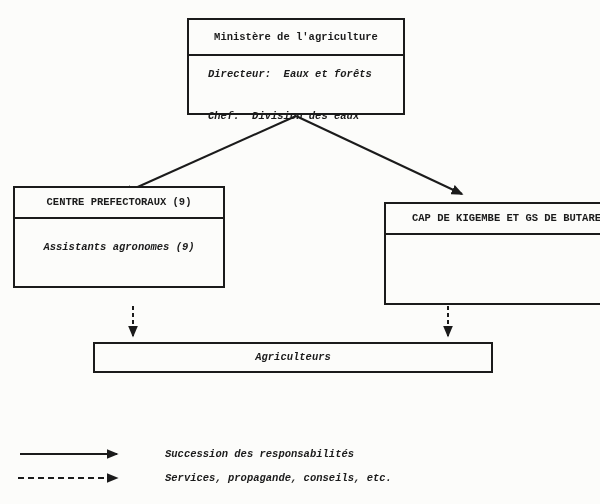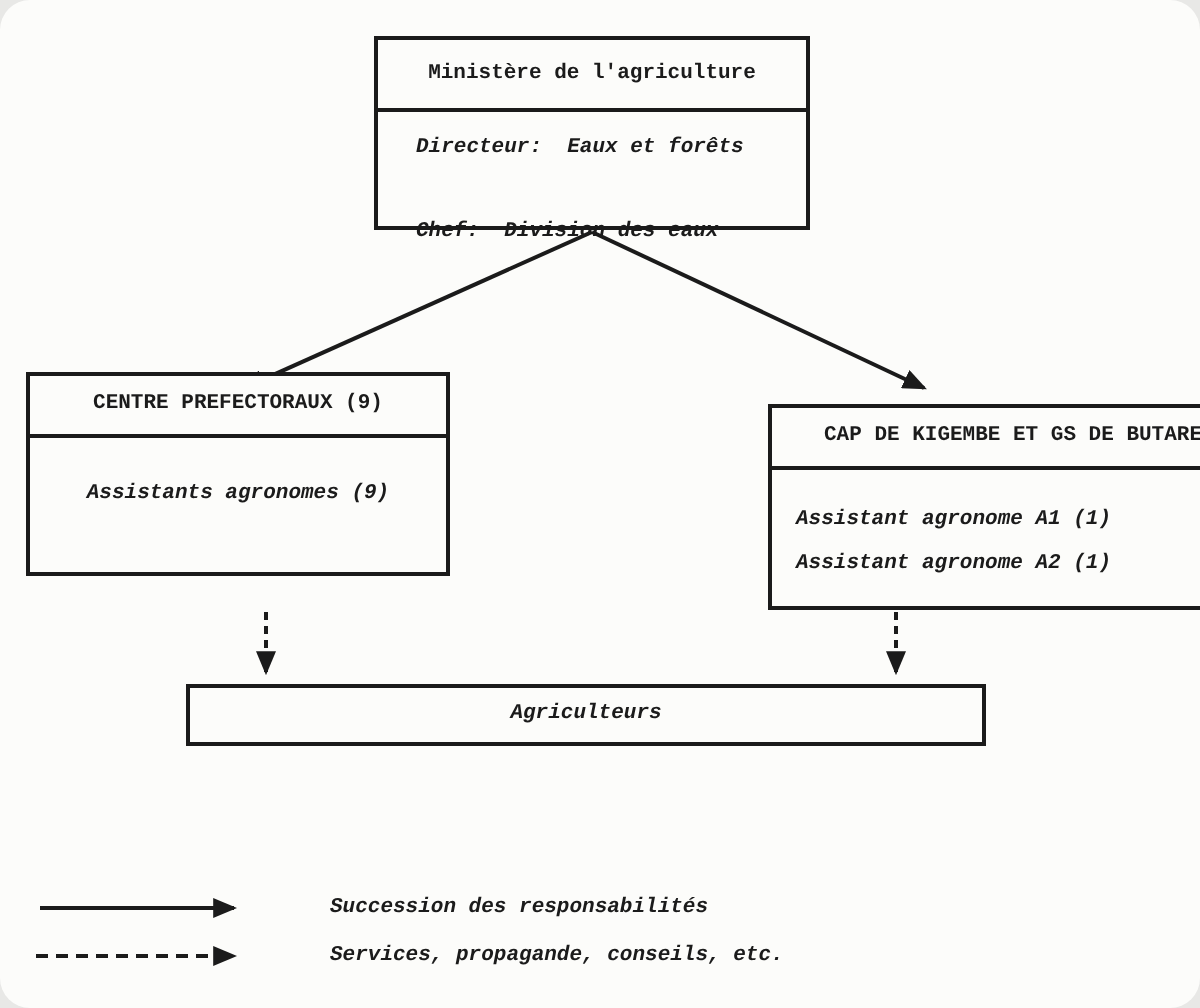"Ministère de l'agriculture" #canvas { border-radius: 15px -> none }
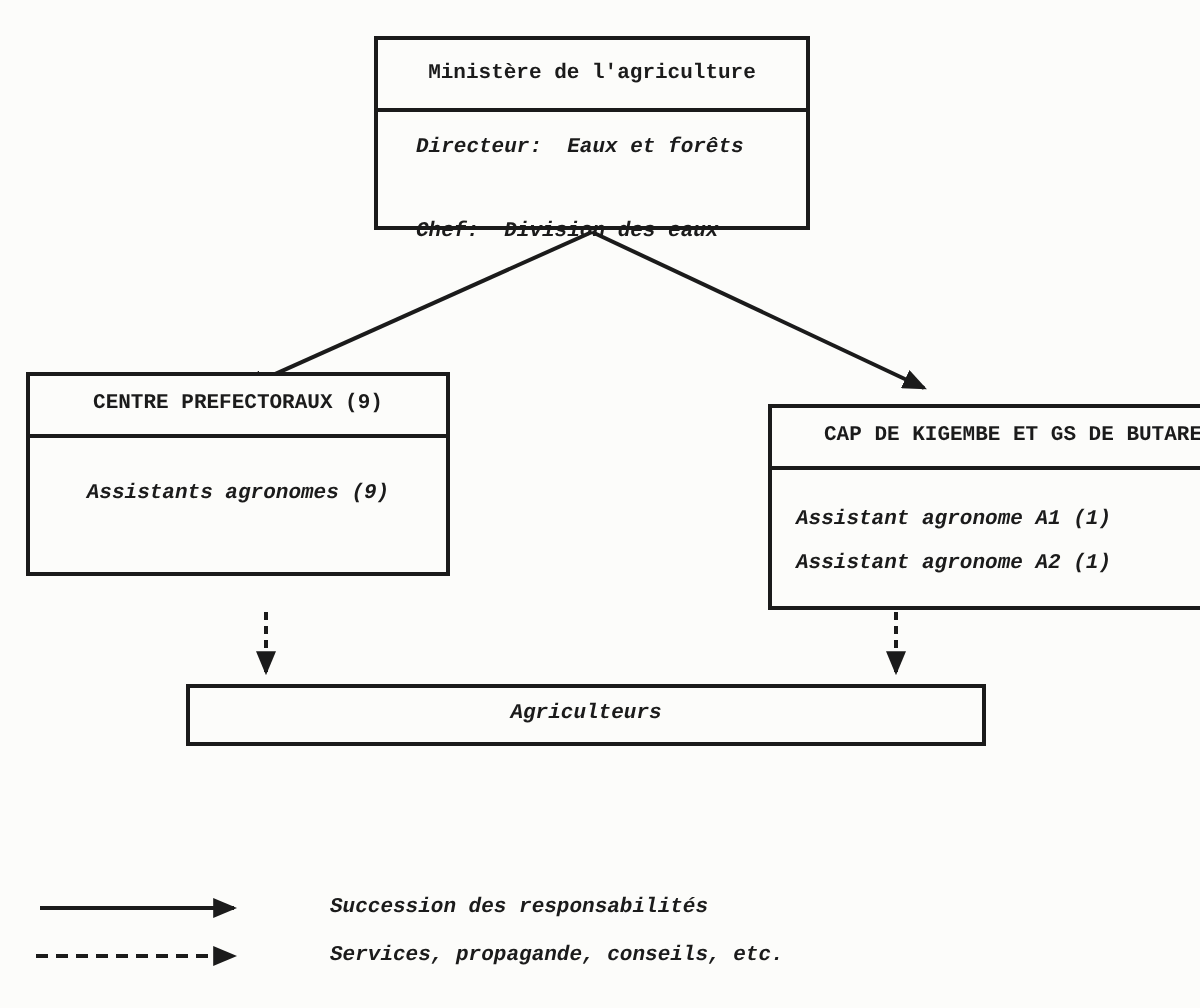"Assistant agronome A1 (1)" div.txt { html: <div>Assistant agronome A1 (1)</div> -> none }
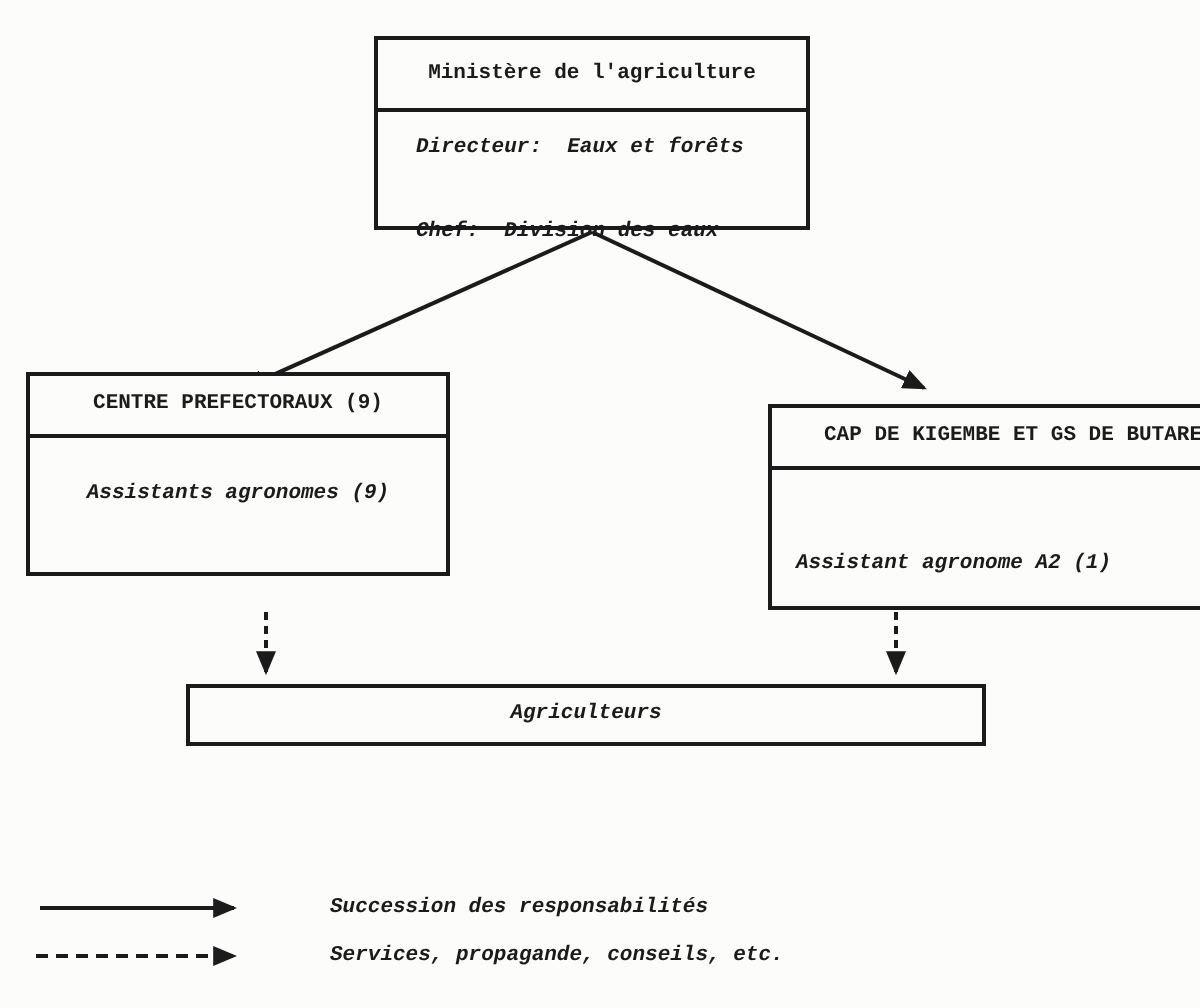"Assistant agronome A2 (1)" div.txt { html: <div>Assistant agronome A2 (1)</div> -> none }
